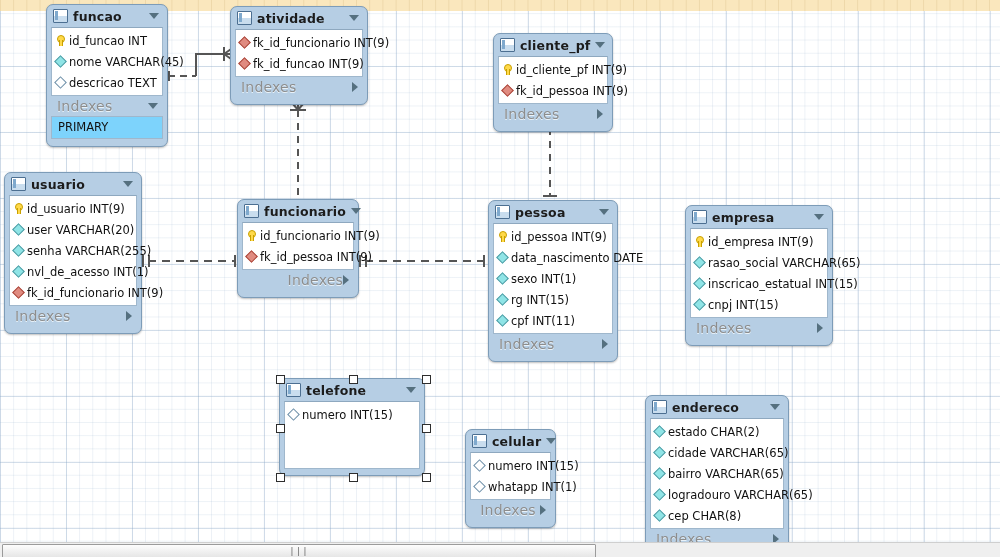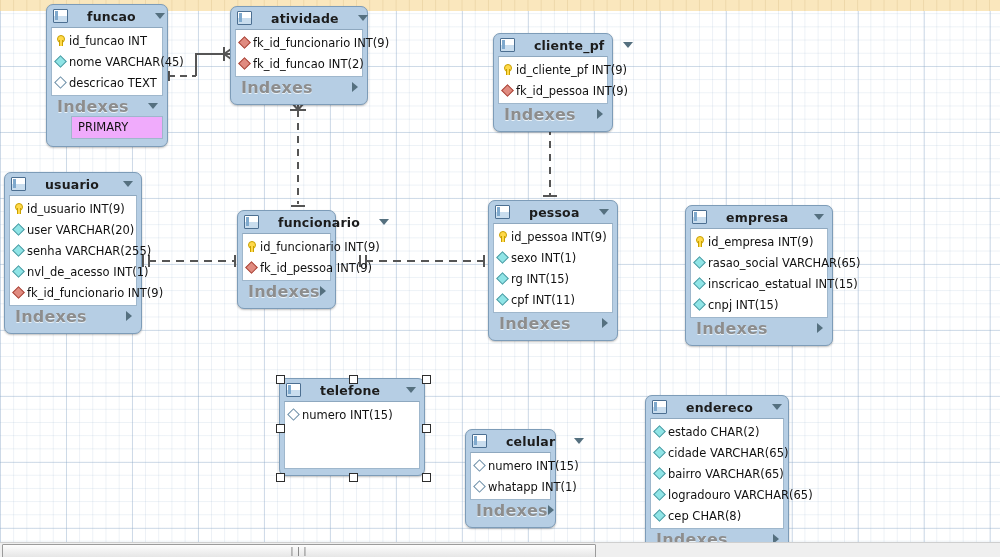"funcao" .tbl-head { gap: 19px -> 5px }
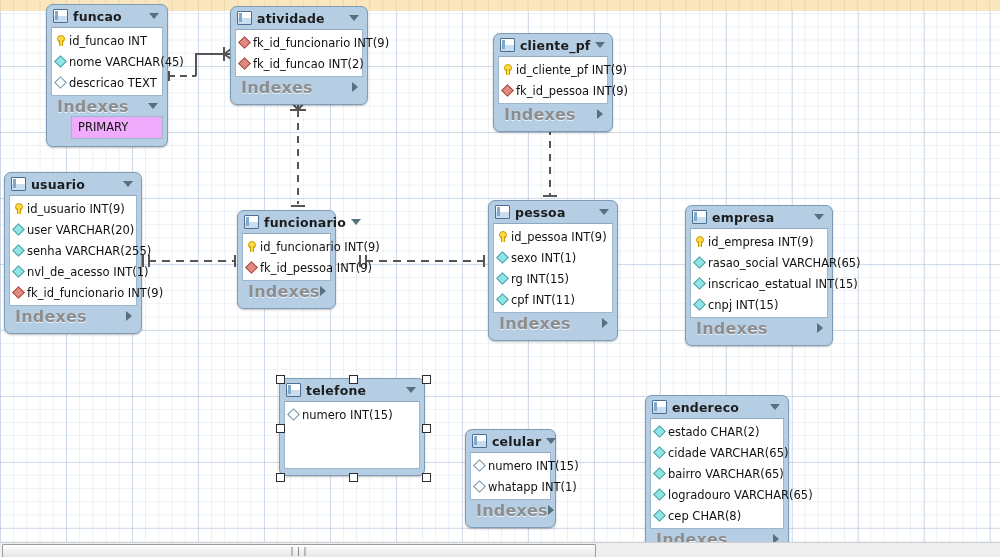"fk_id_funcao INT(2)" span { text: 2 -> 9 }
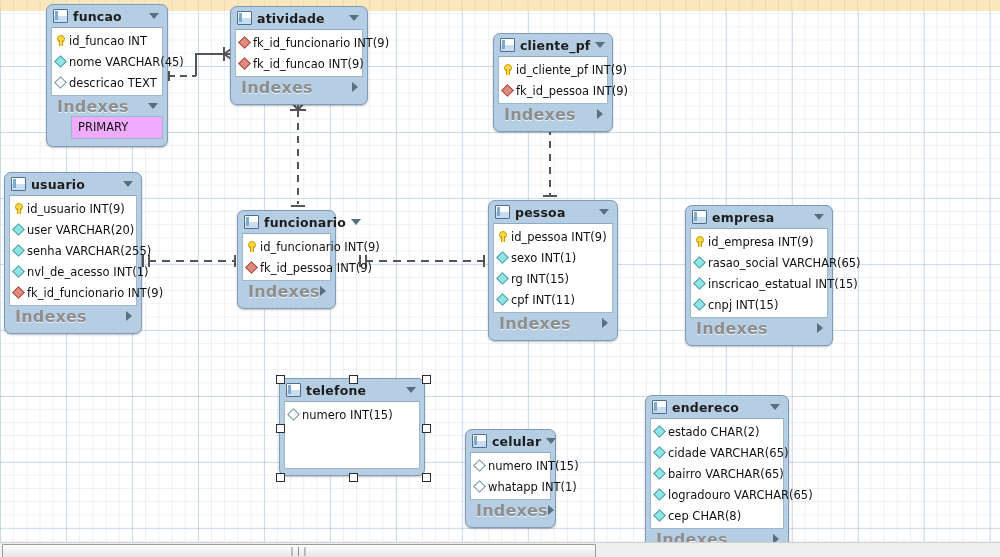"Indexes" .idx-label { font-size: 16px -> 14px; font-weight: bold -> normal }
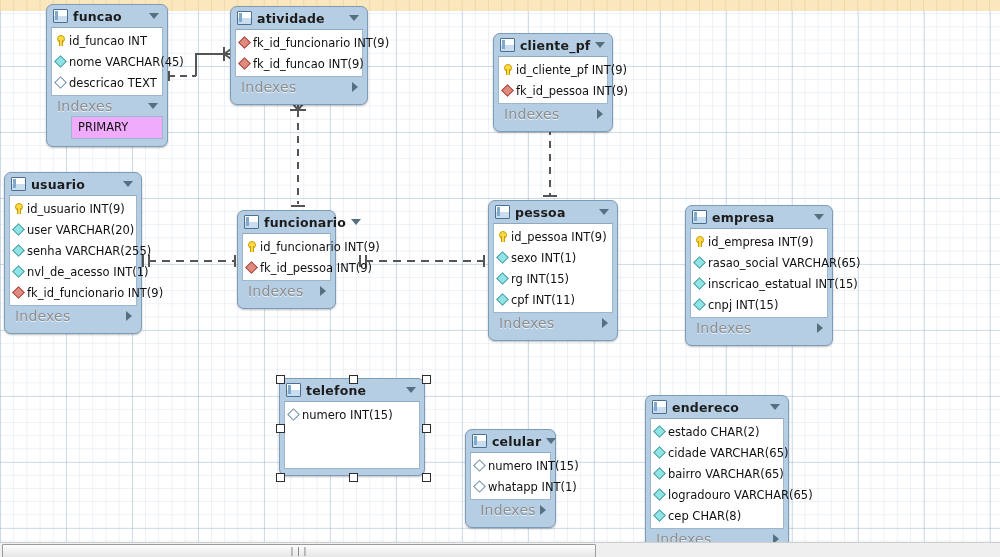"PRIMARY" .idx-body { background: #f0abfc -> #7dd3fc; margin-left: 20px -> none }
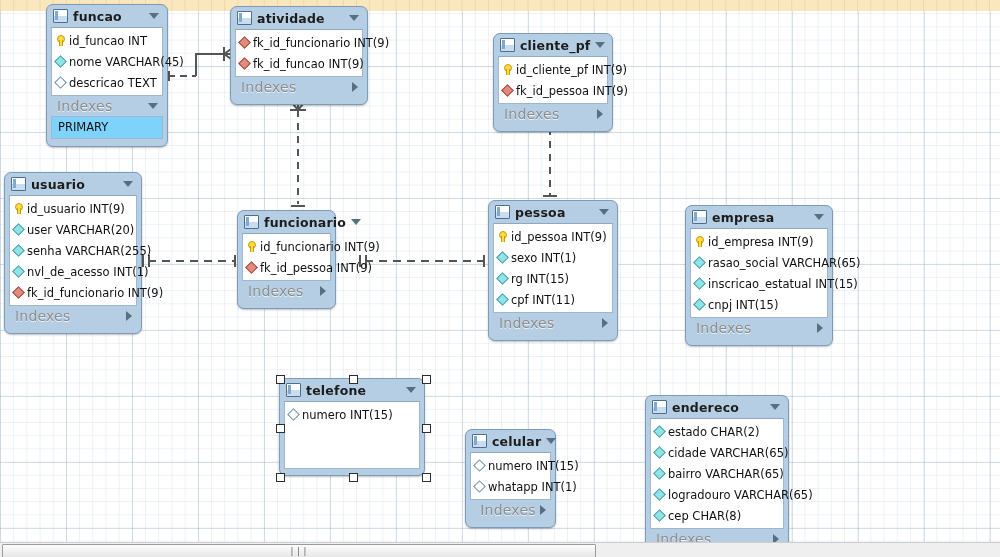"funcionario" div.tbl { text-align: none -> right; top: 210px -> 199px; width: 99px -> 122px }
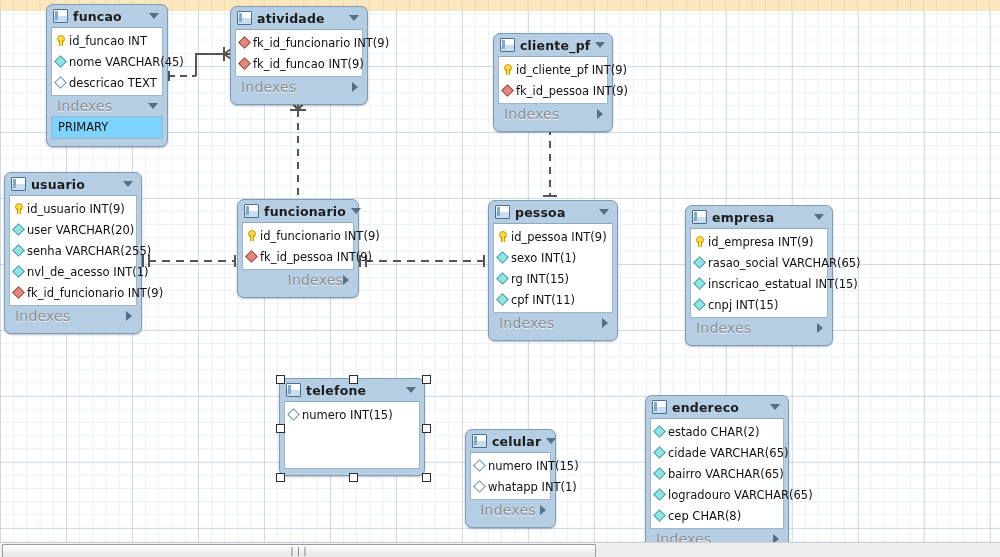"data_nascimento DATE" div.col { html: none -> <div> <span></span> <span>data_nascimento DATE</span> </div> }
